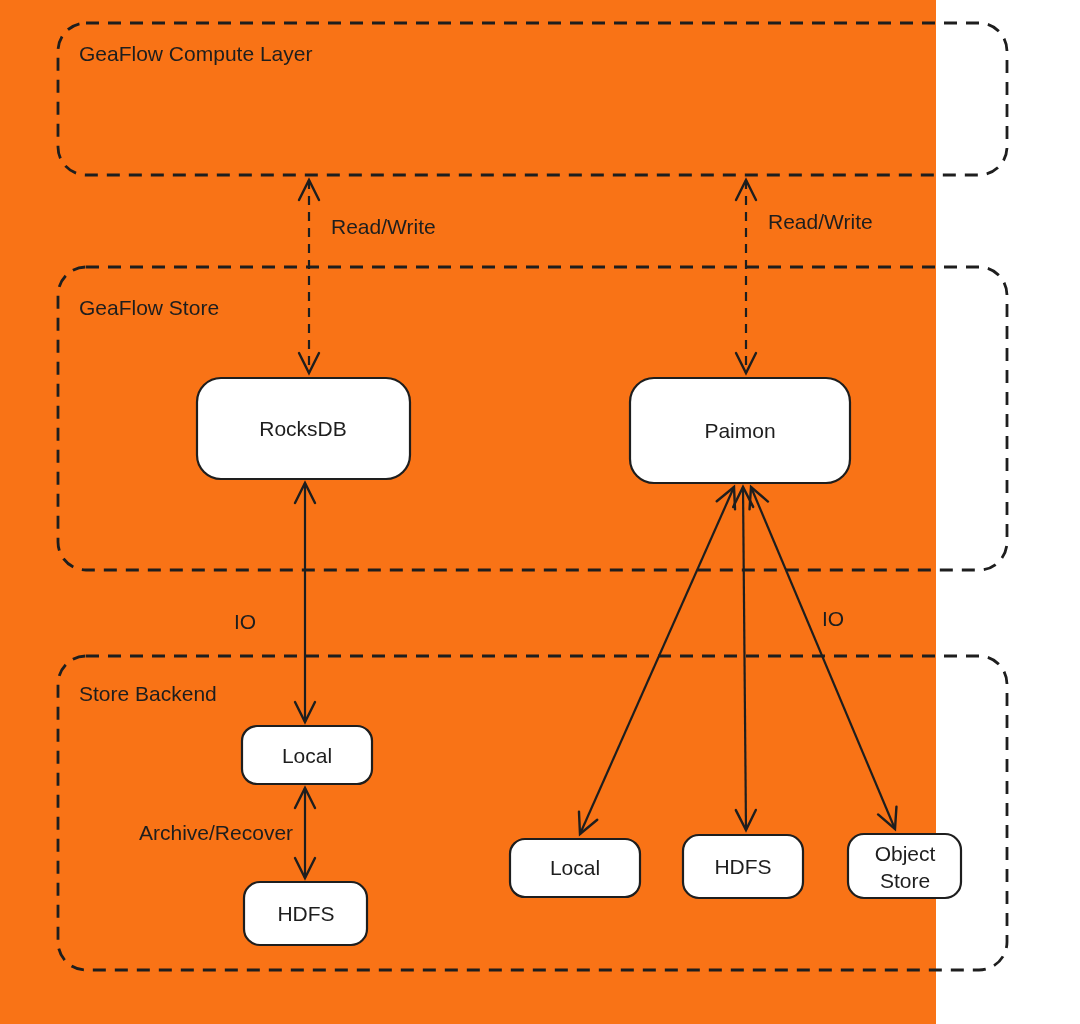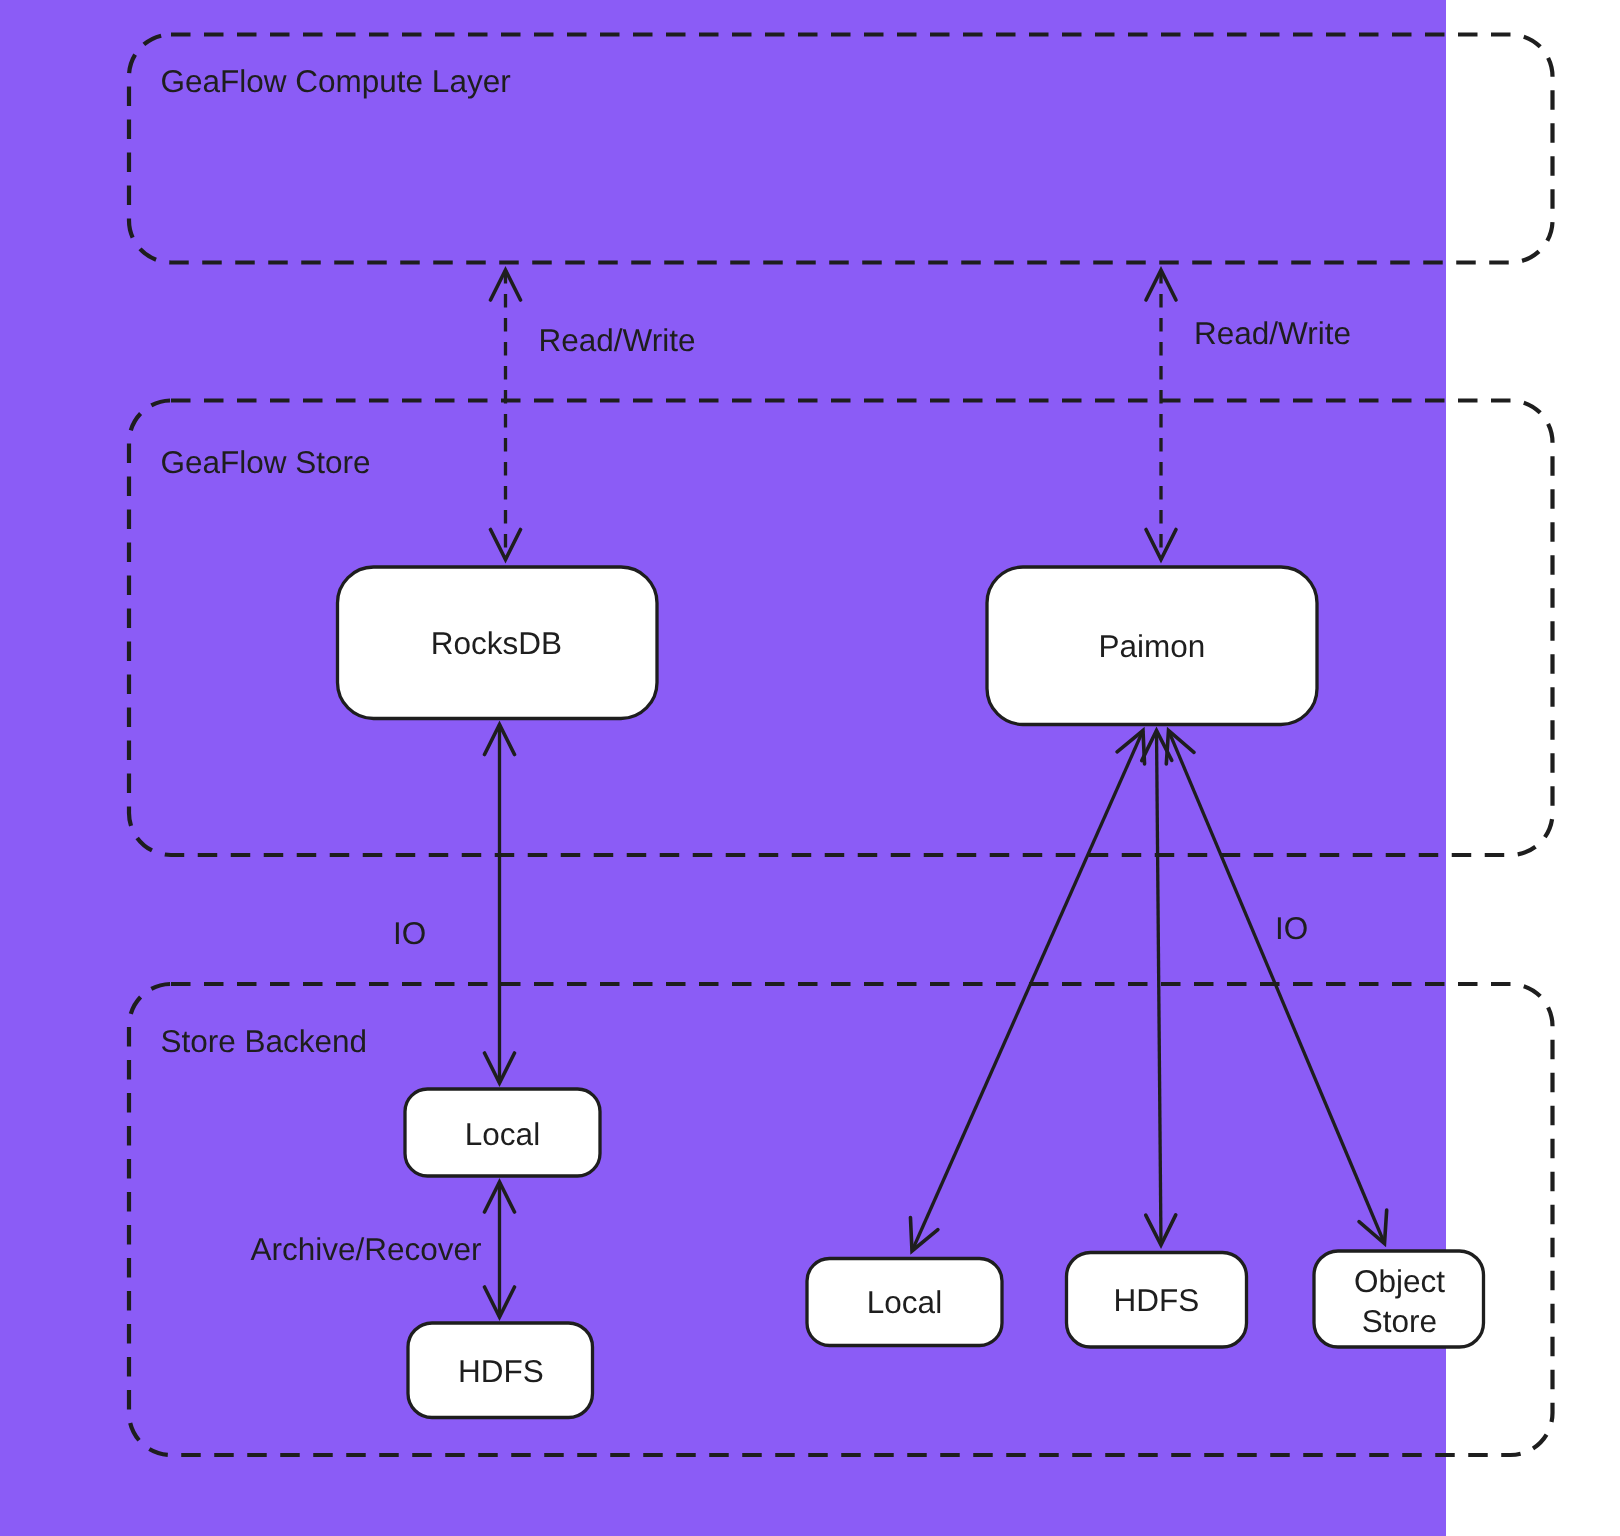"GeaFlow Compute Layer" .canvas { background: #8b5cf6 -> #f97316; padding-left: 28px -> none }
